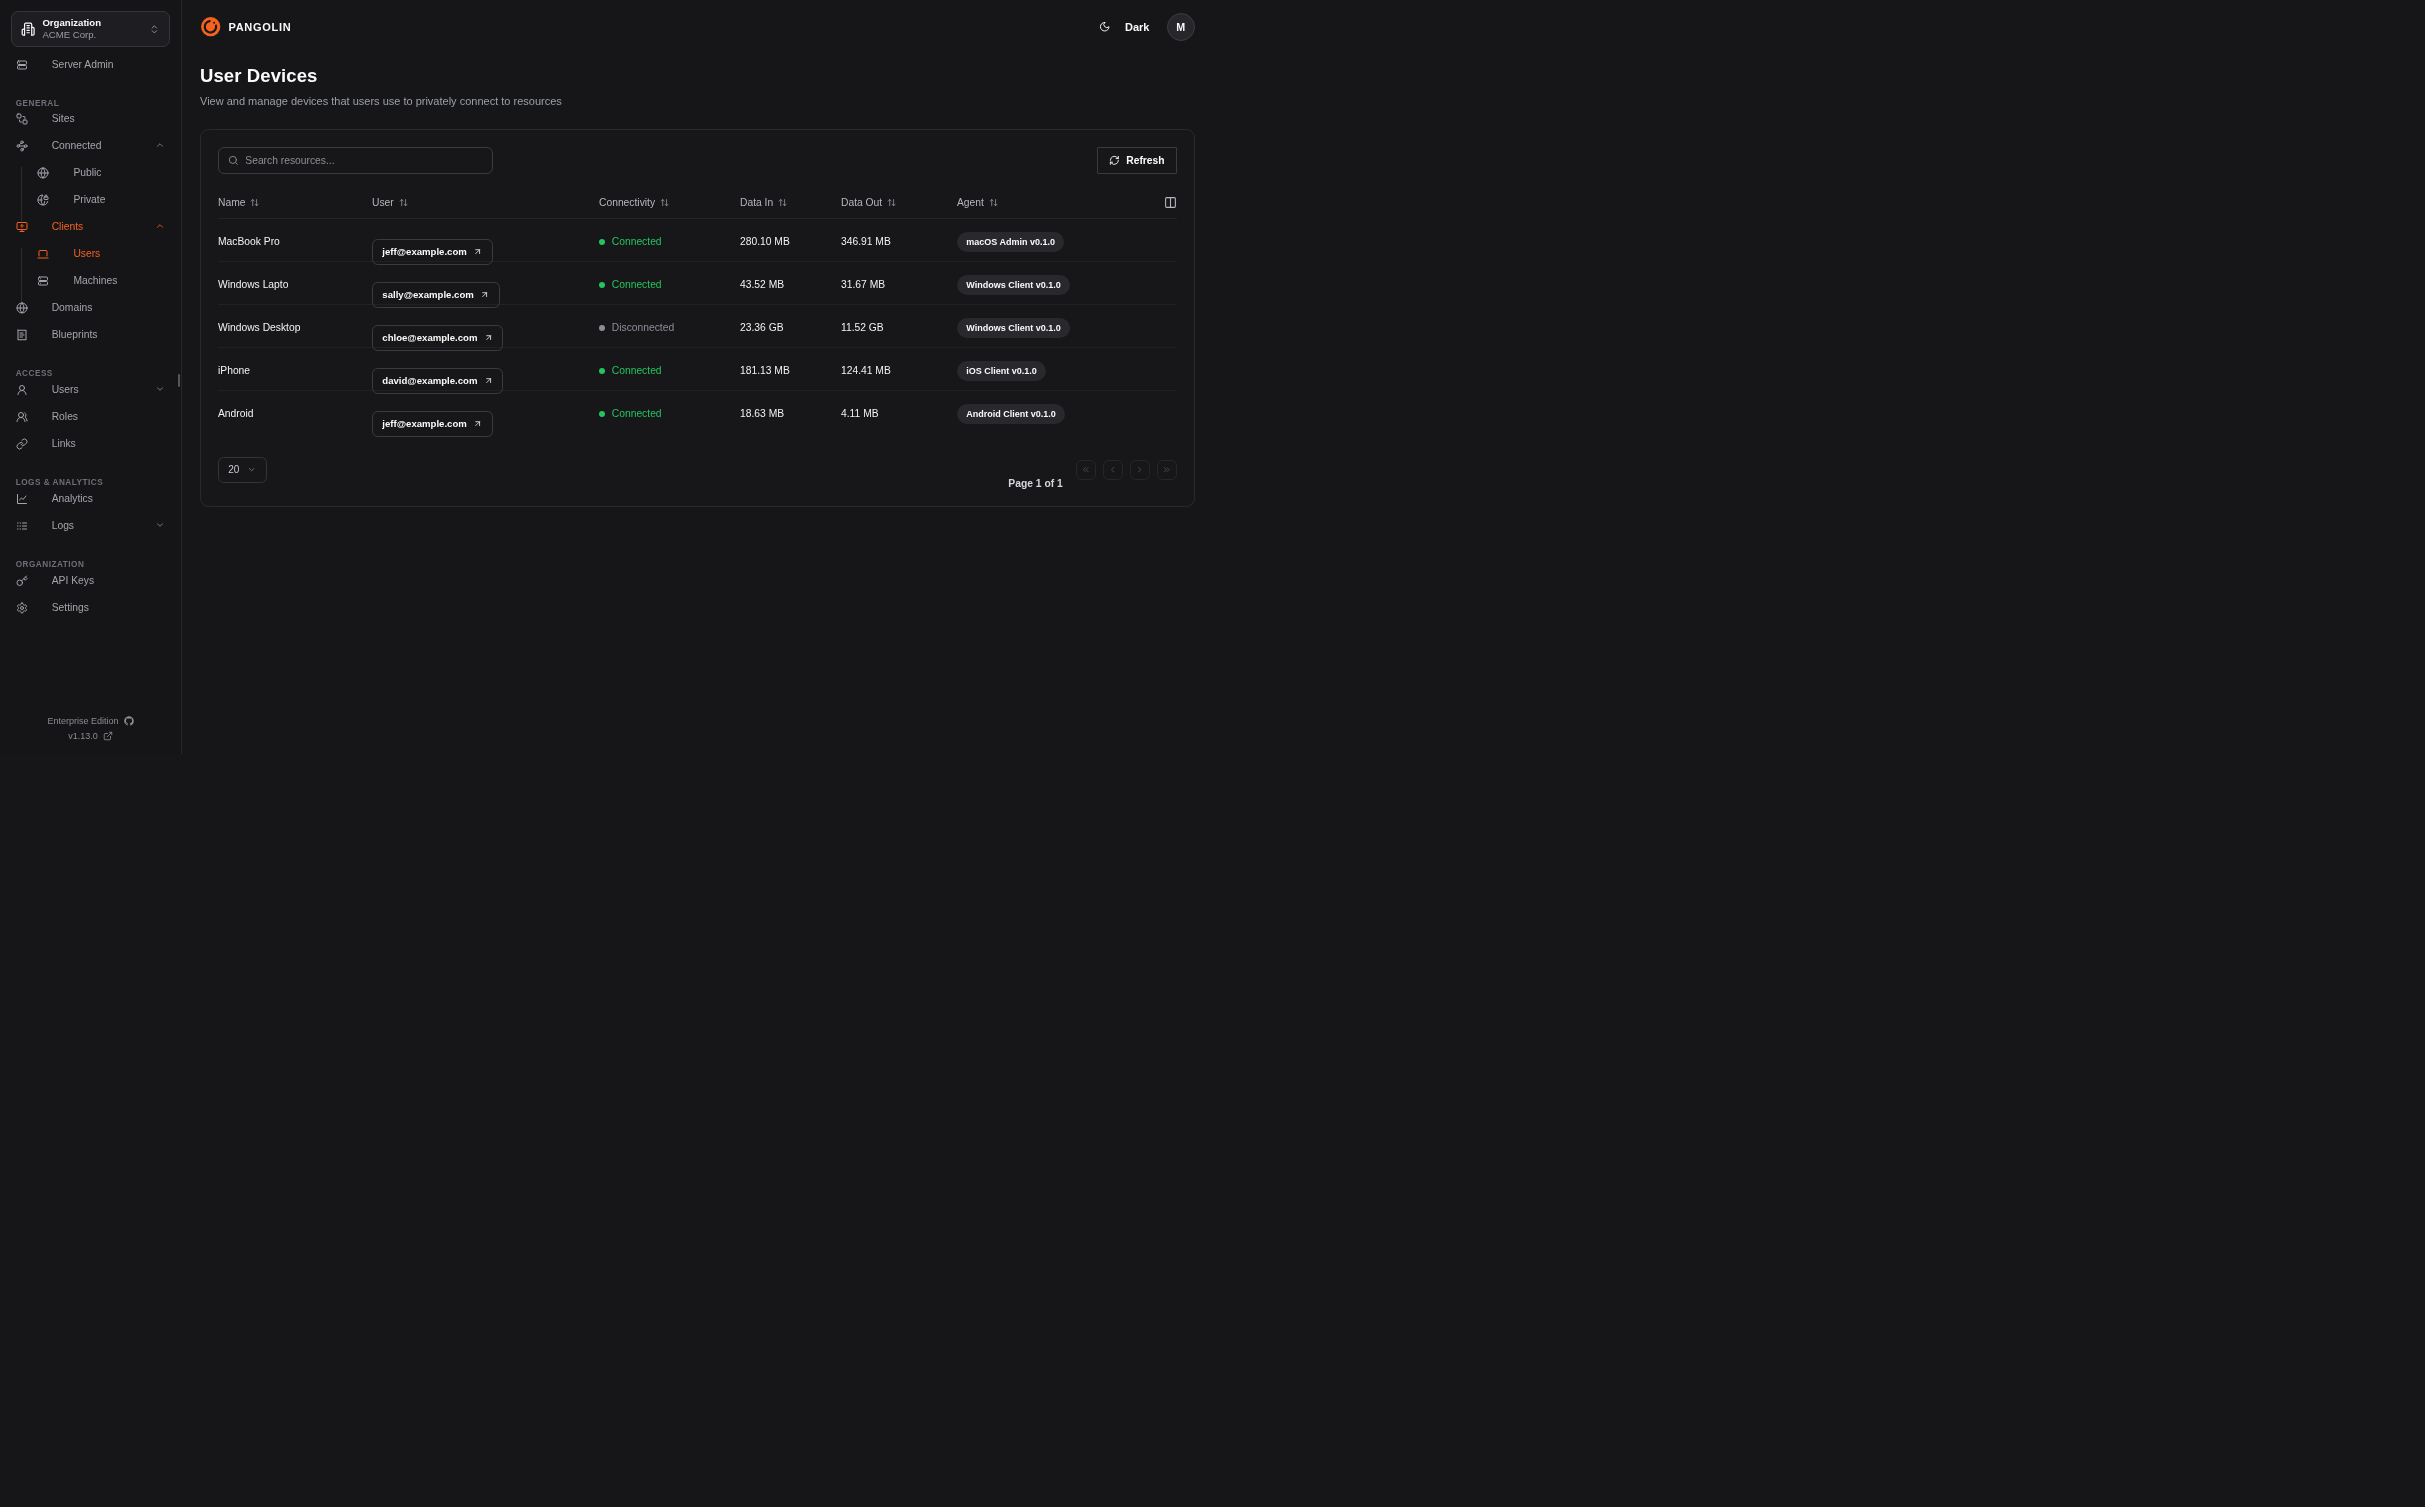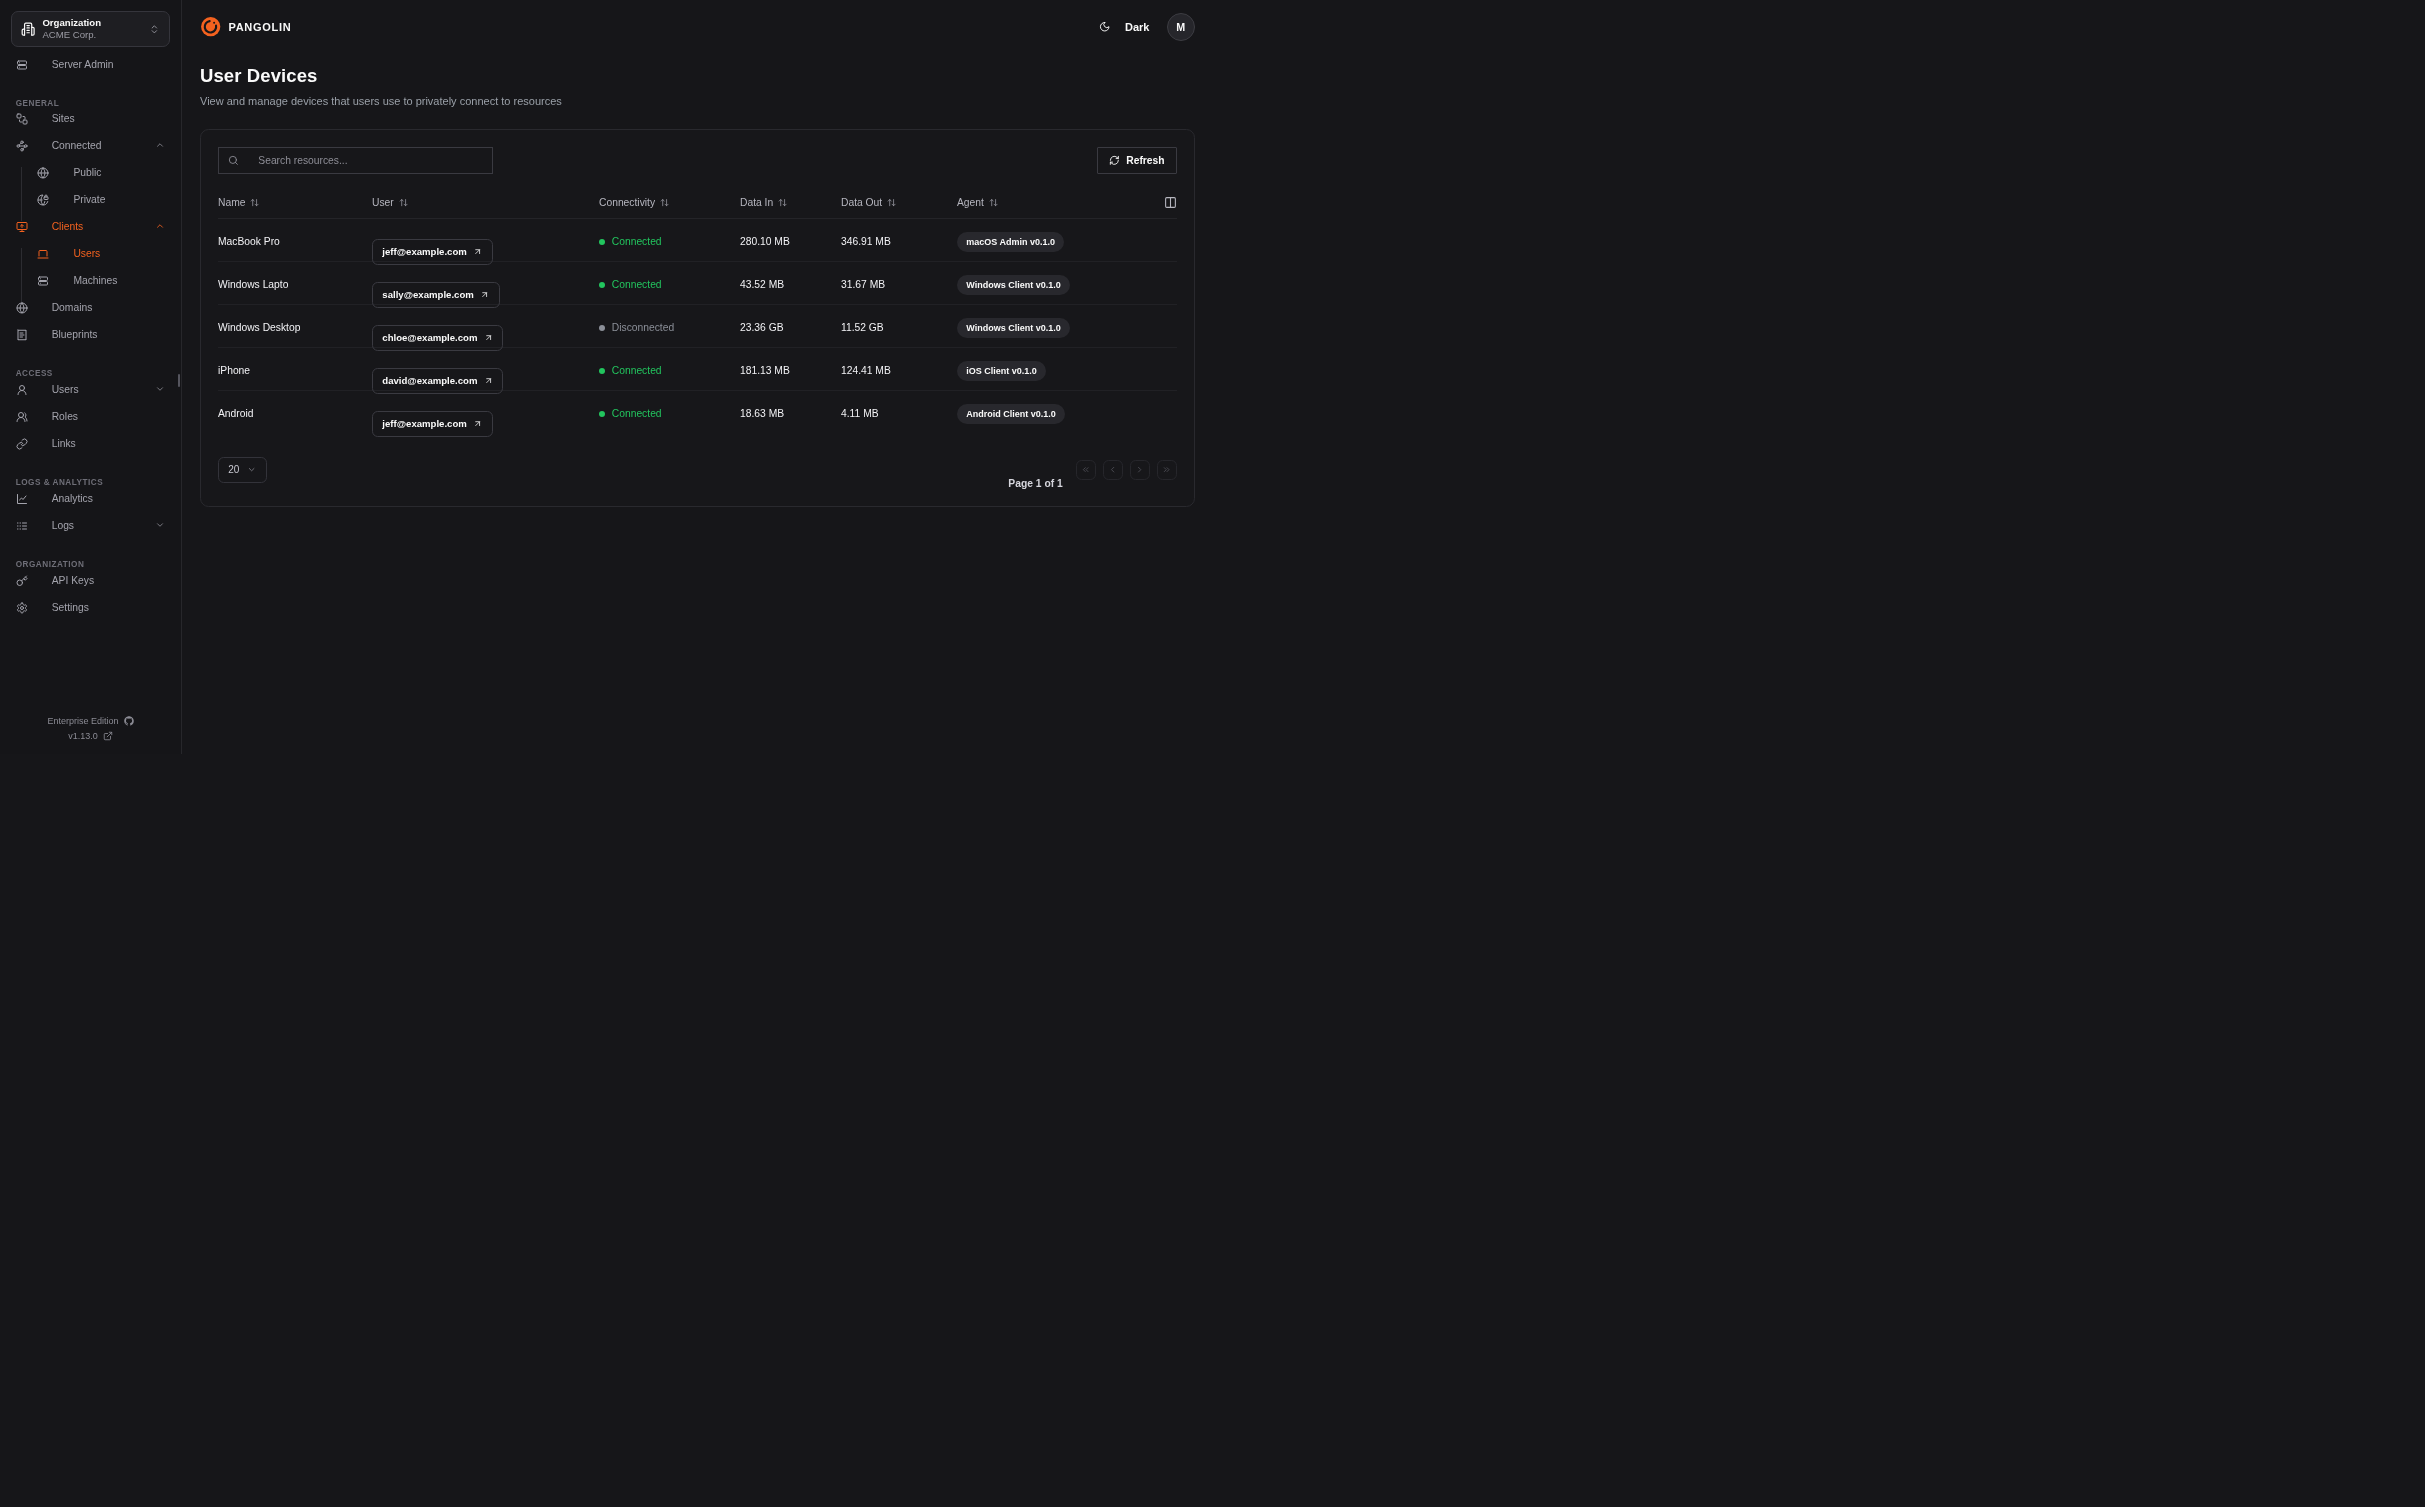"Search resources..." .search-box { border-radius: 0 -> 6px; gap: 20px -> 7px }
